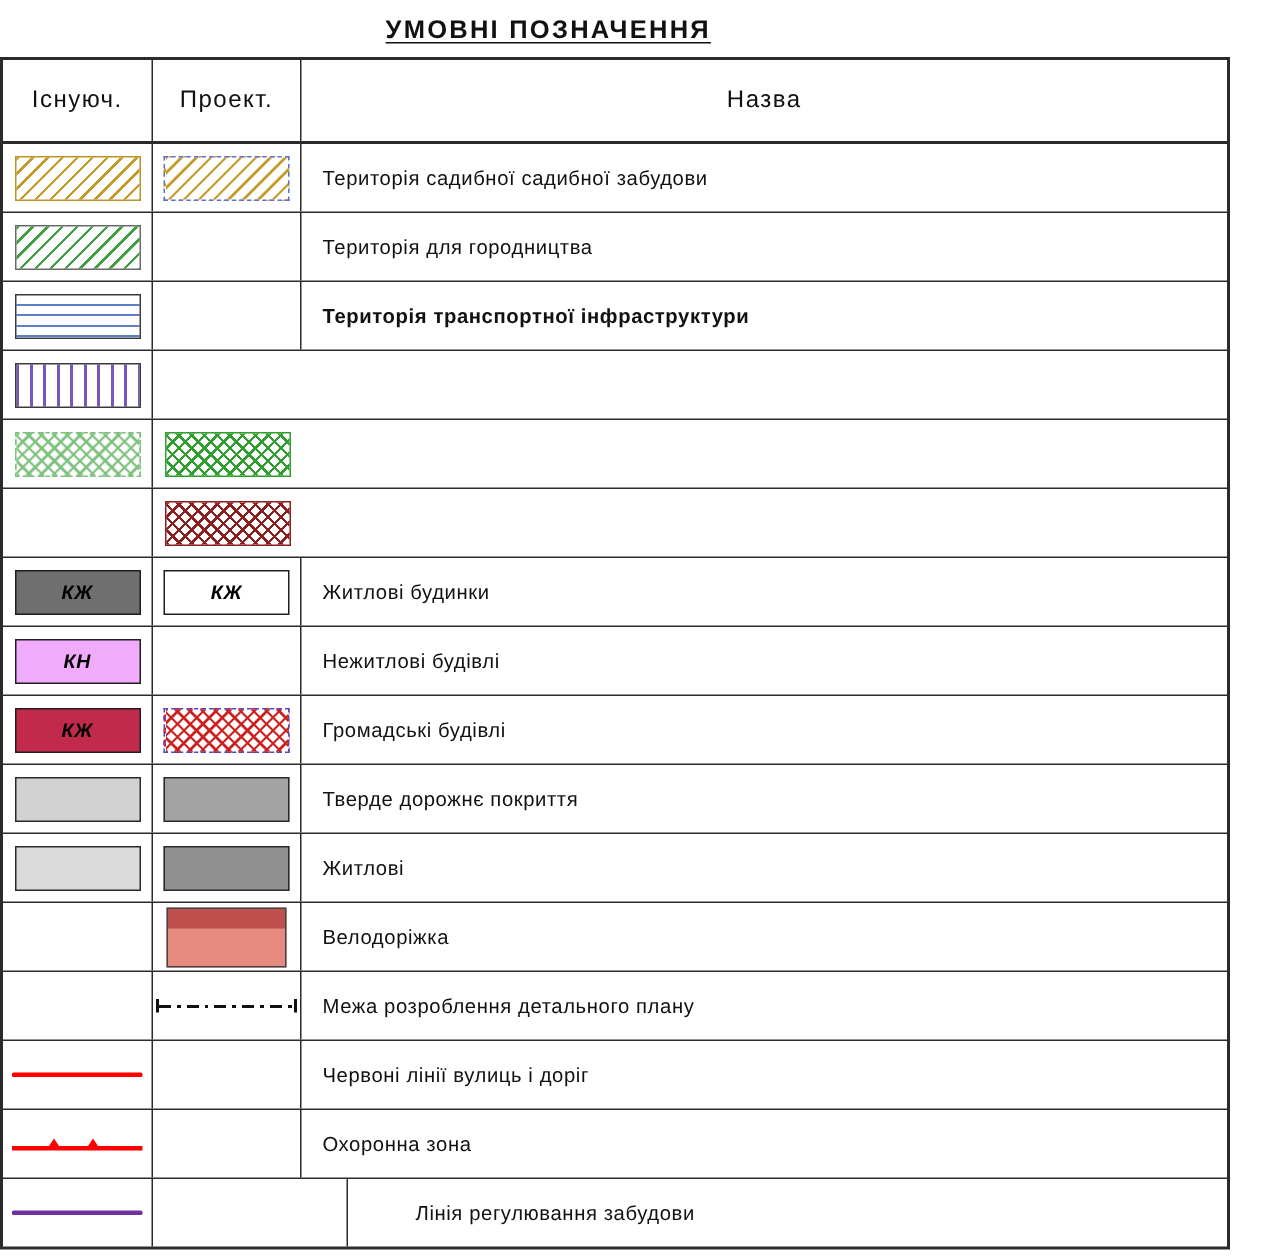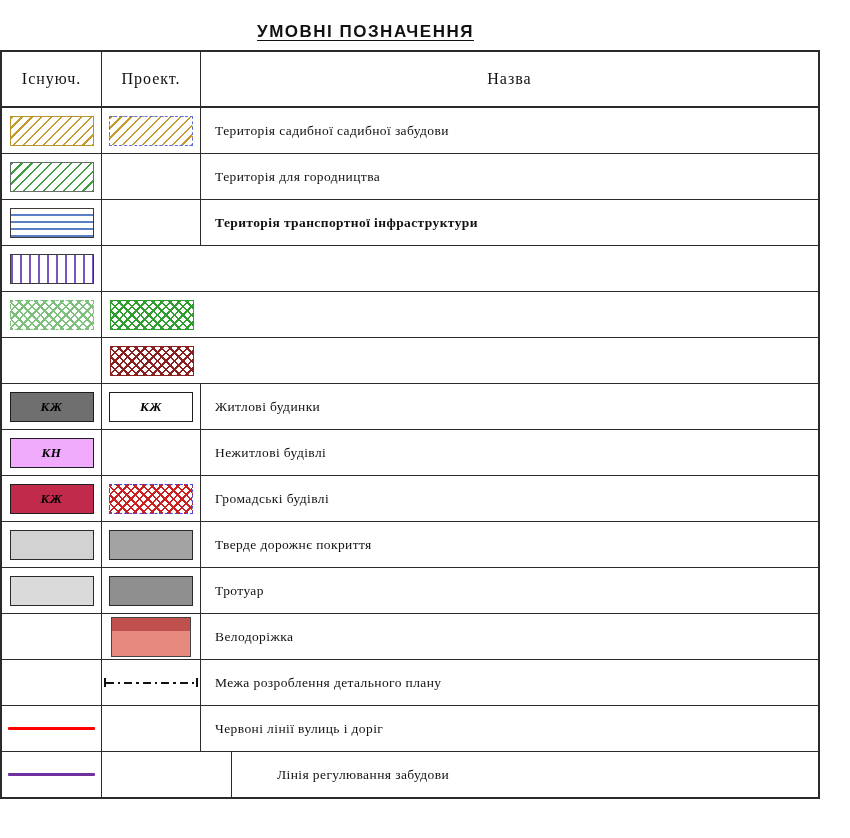"УМОВНІ ПОЗНАЧЕННЯ" .page { padding-top: 20px -> 8px }
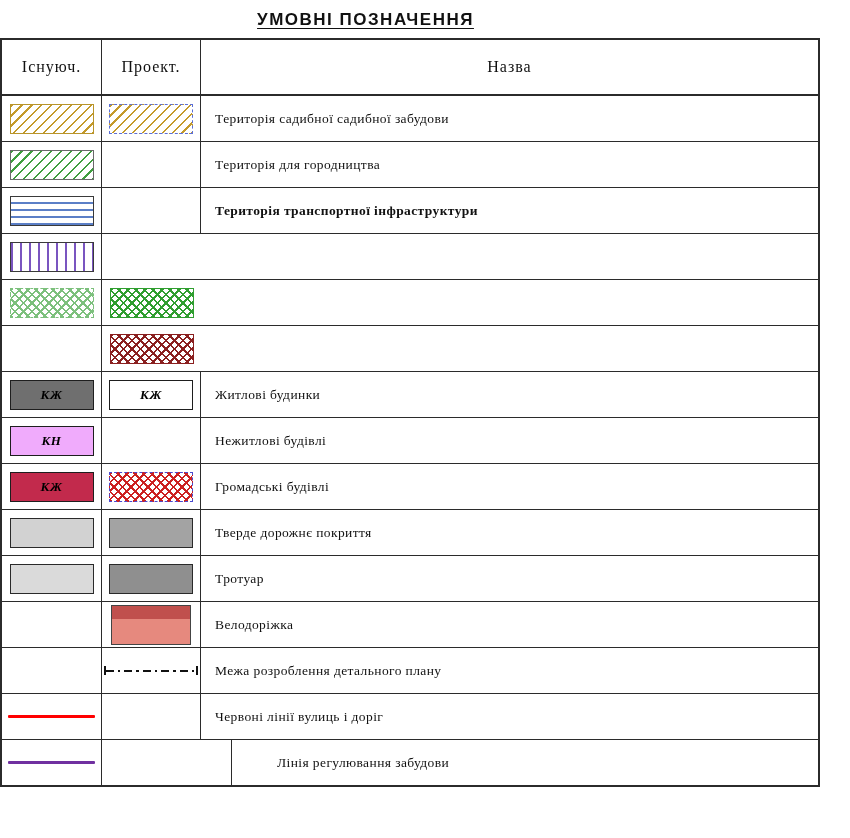"Існуюч." .legend-table { font-family: Liberation Serif, serif -> none }
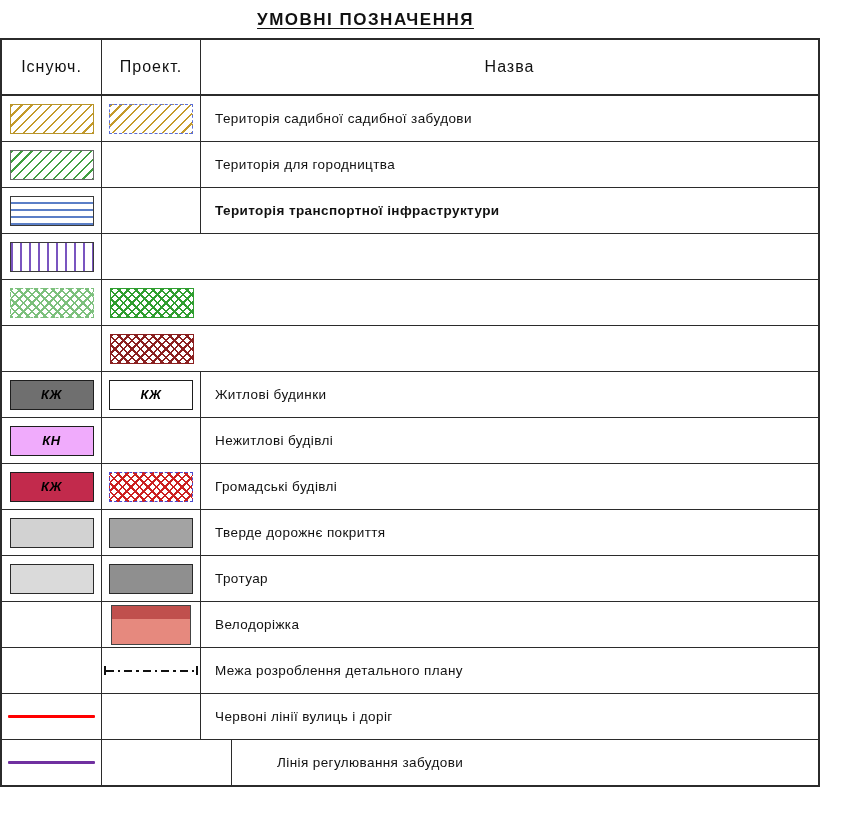"Тротуар" div.cell { text: Тротуар -> Житлові }
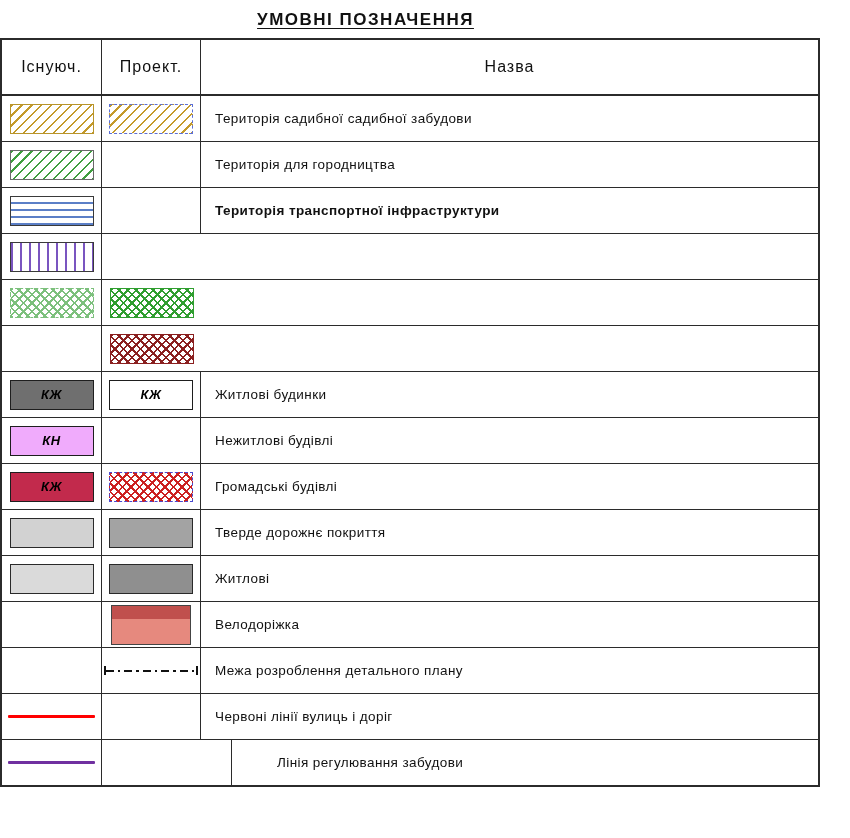"Охоронна зона" div.row { html: none -> <div> <div> <div> <i></i> <i></i> <i></i> </div> </div> <div></div> <div>Охоронна зона</div> </div> }
